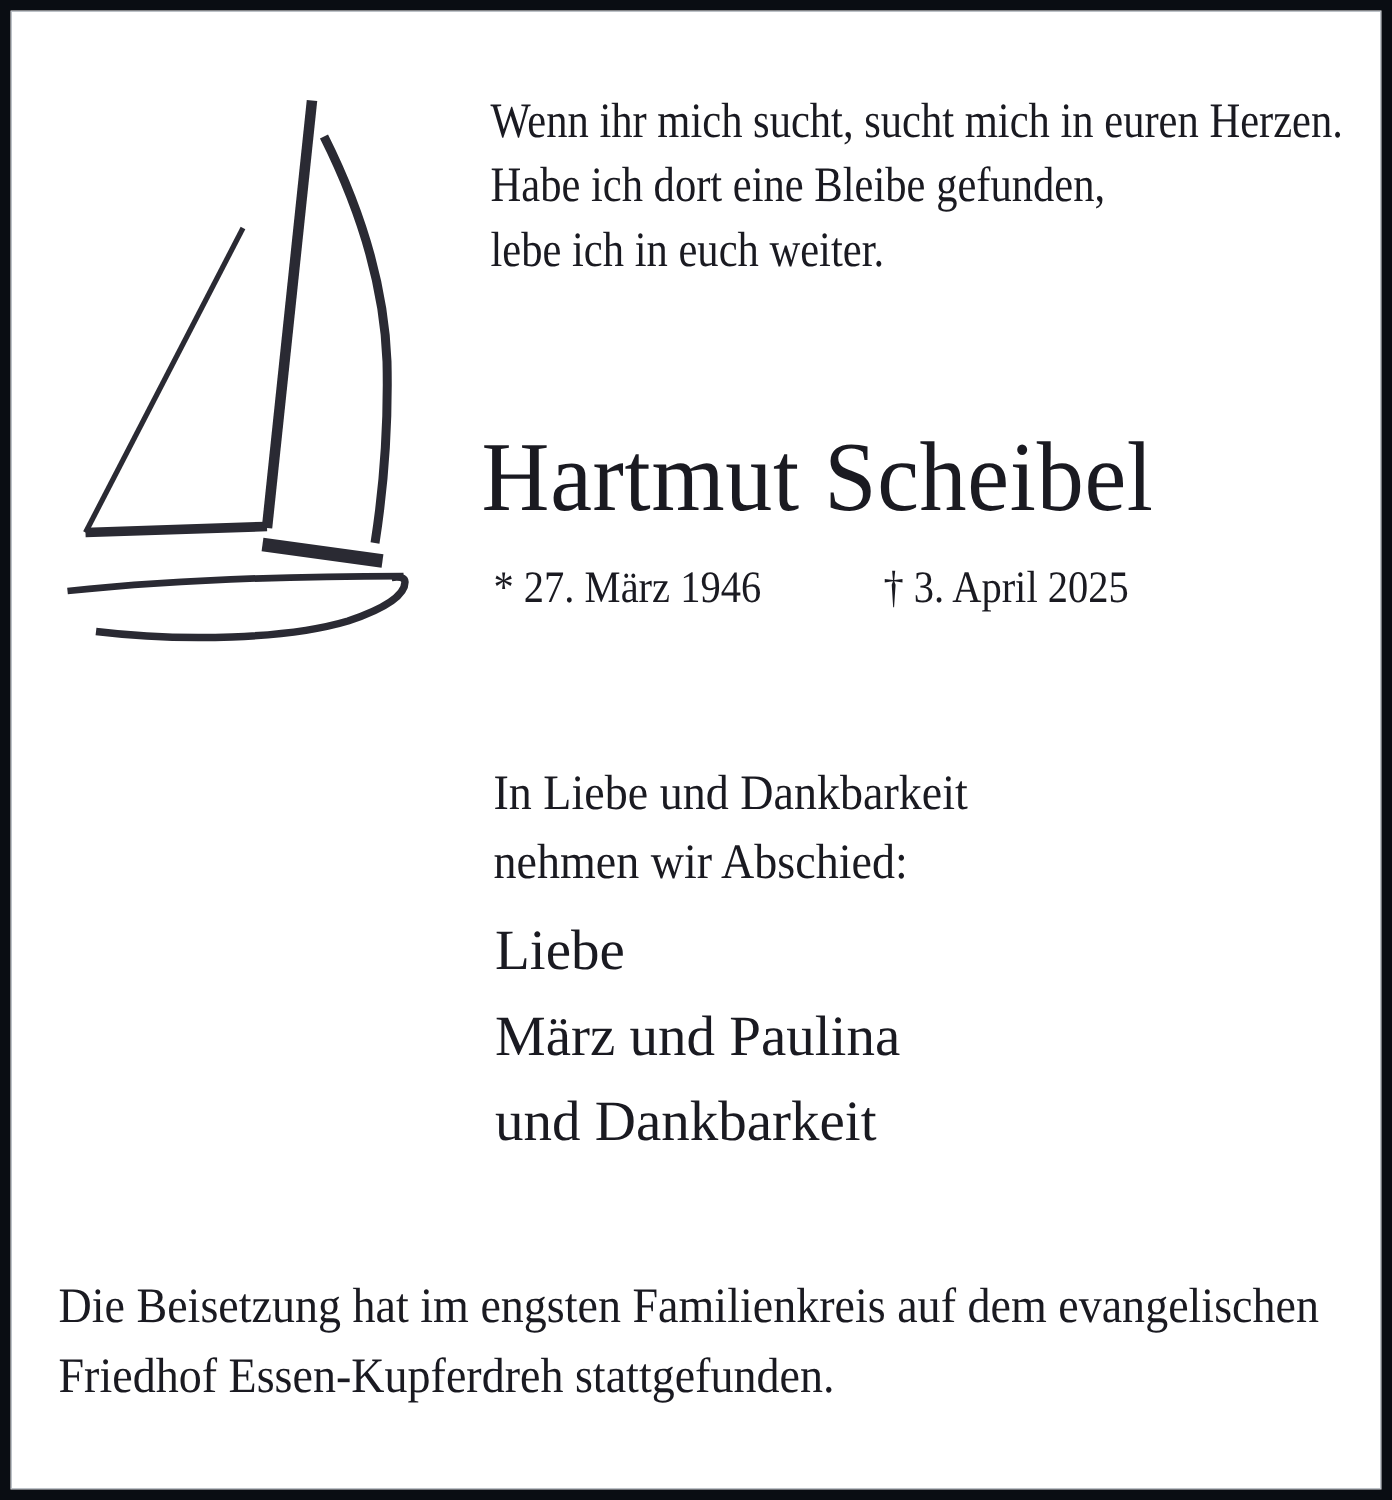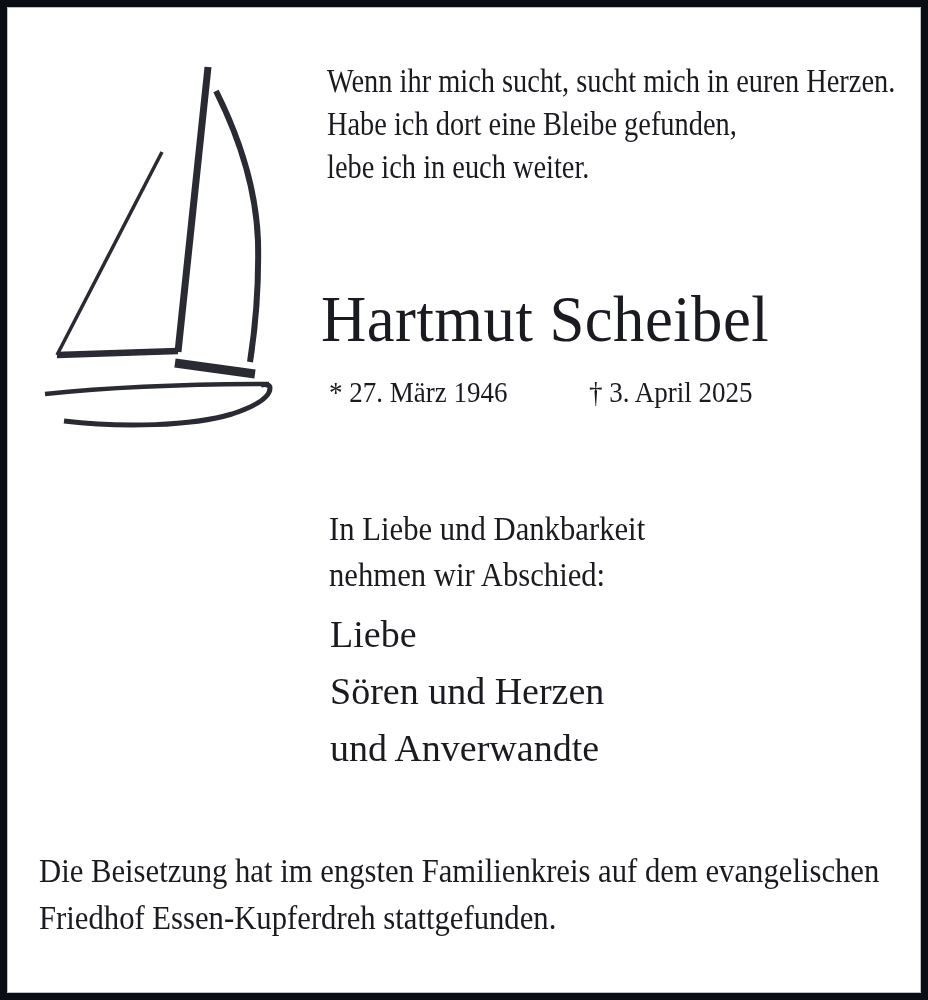"Sören und Herzen" div { text: Sören und Herzen -> März und Paulina }
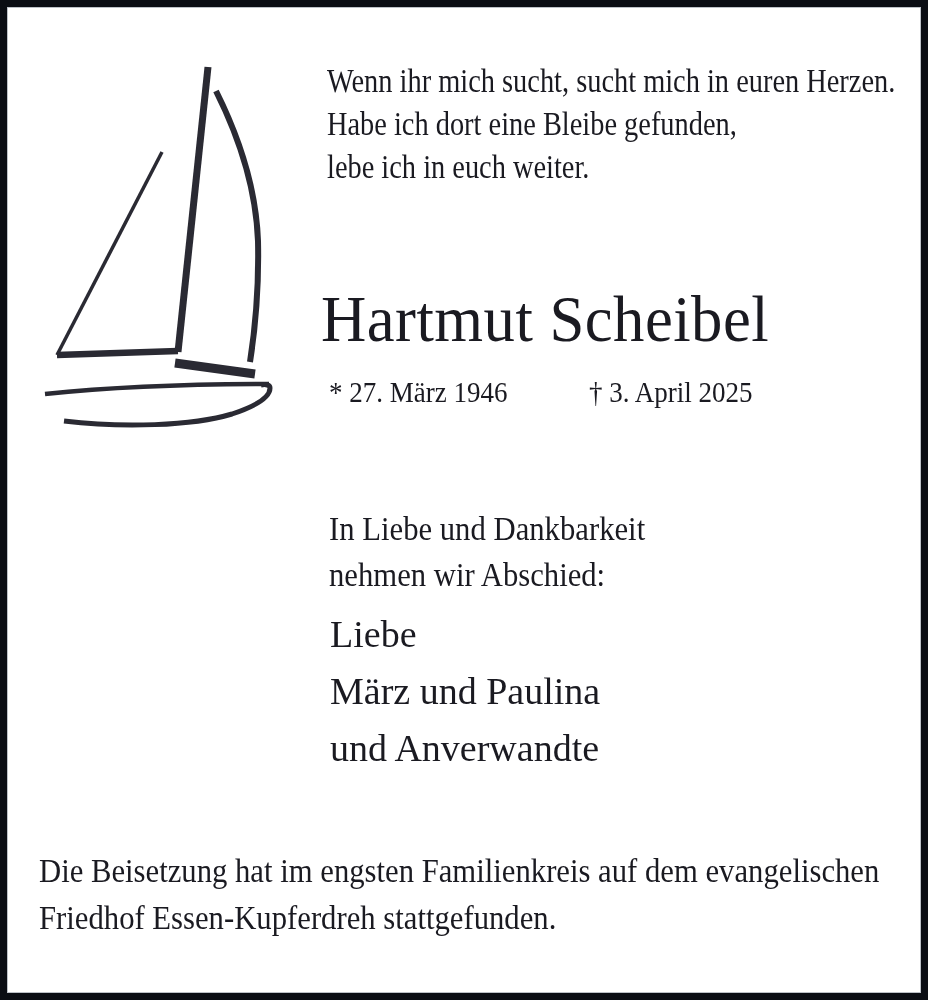"und Anverwandte" div { text: Anverwandte -> Dankbarkeit }
